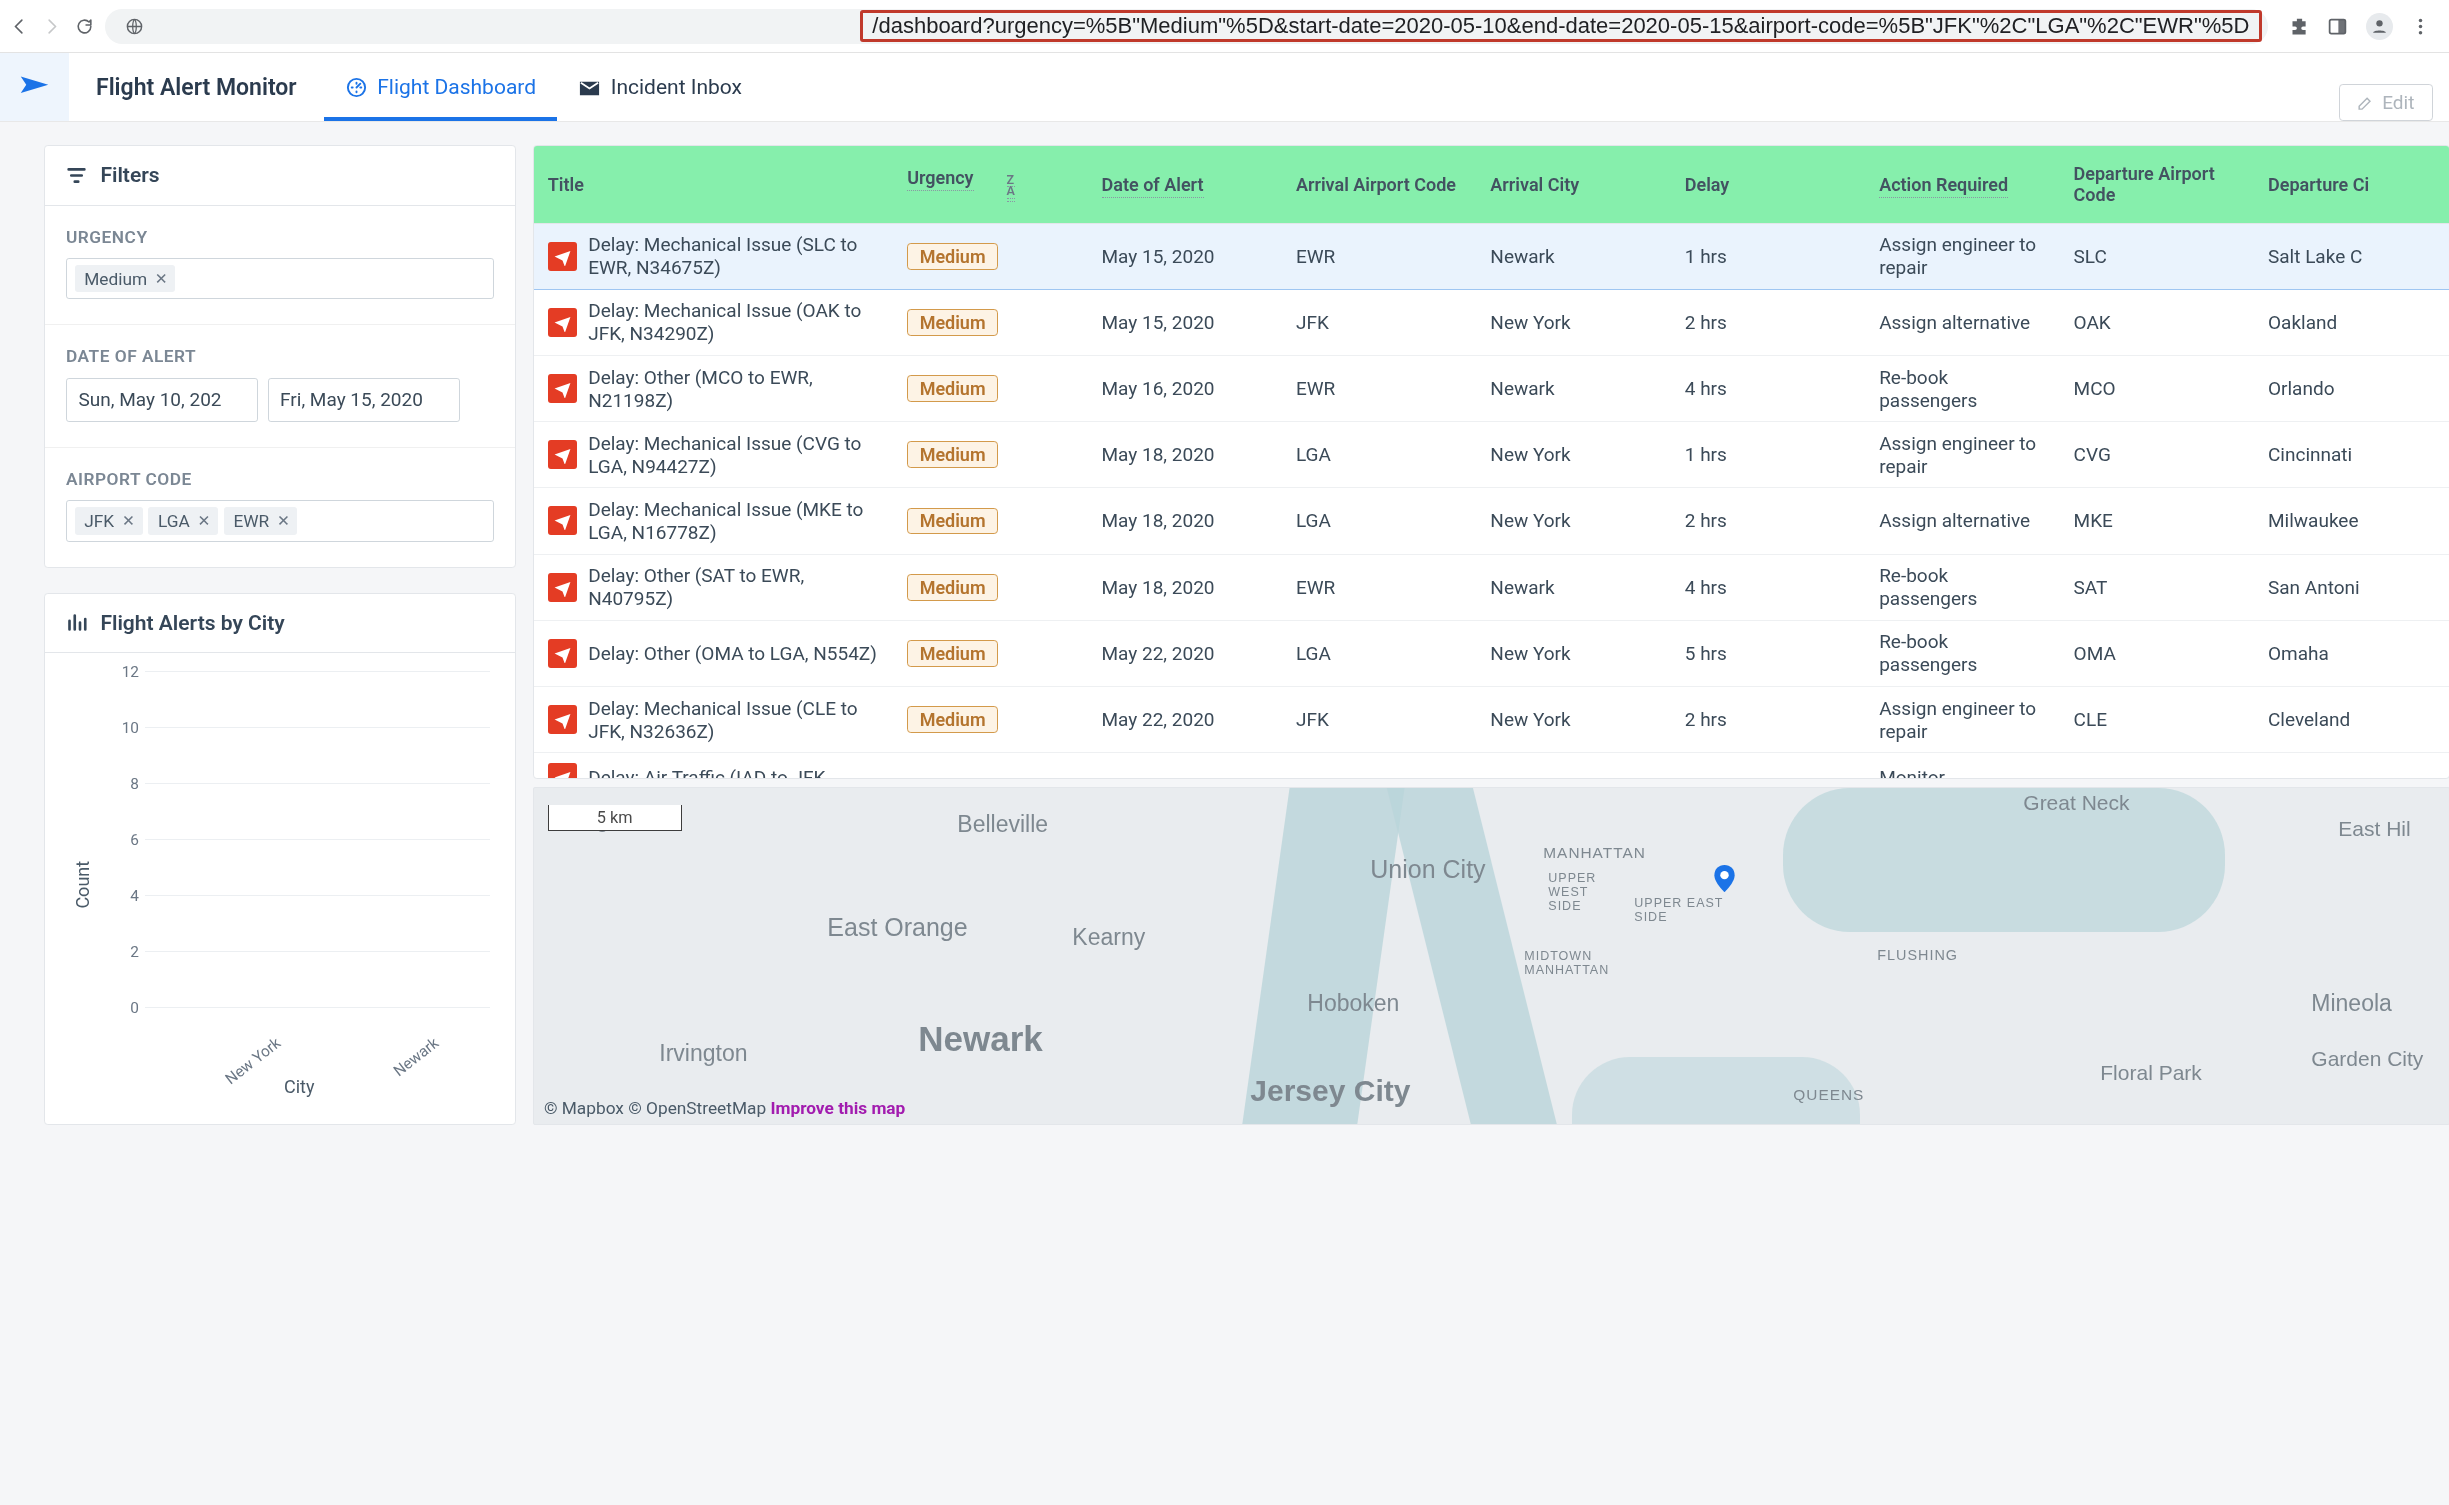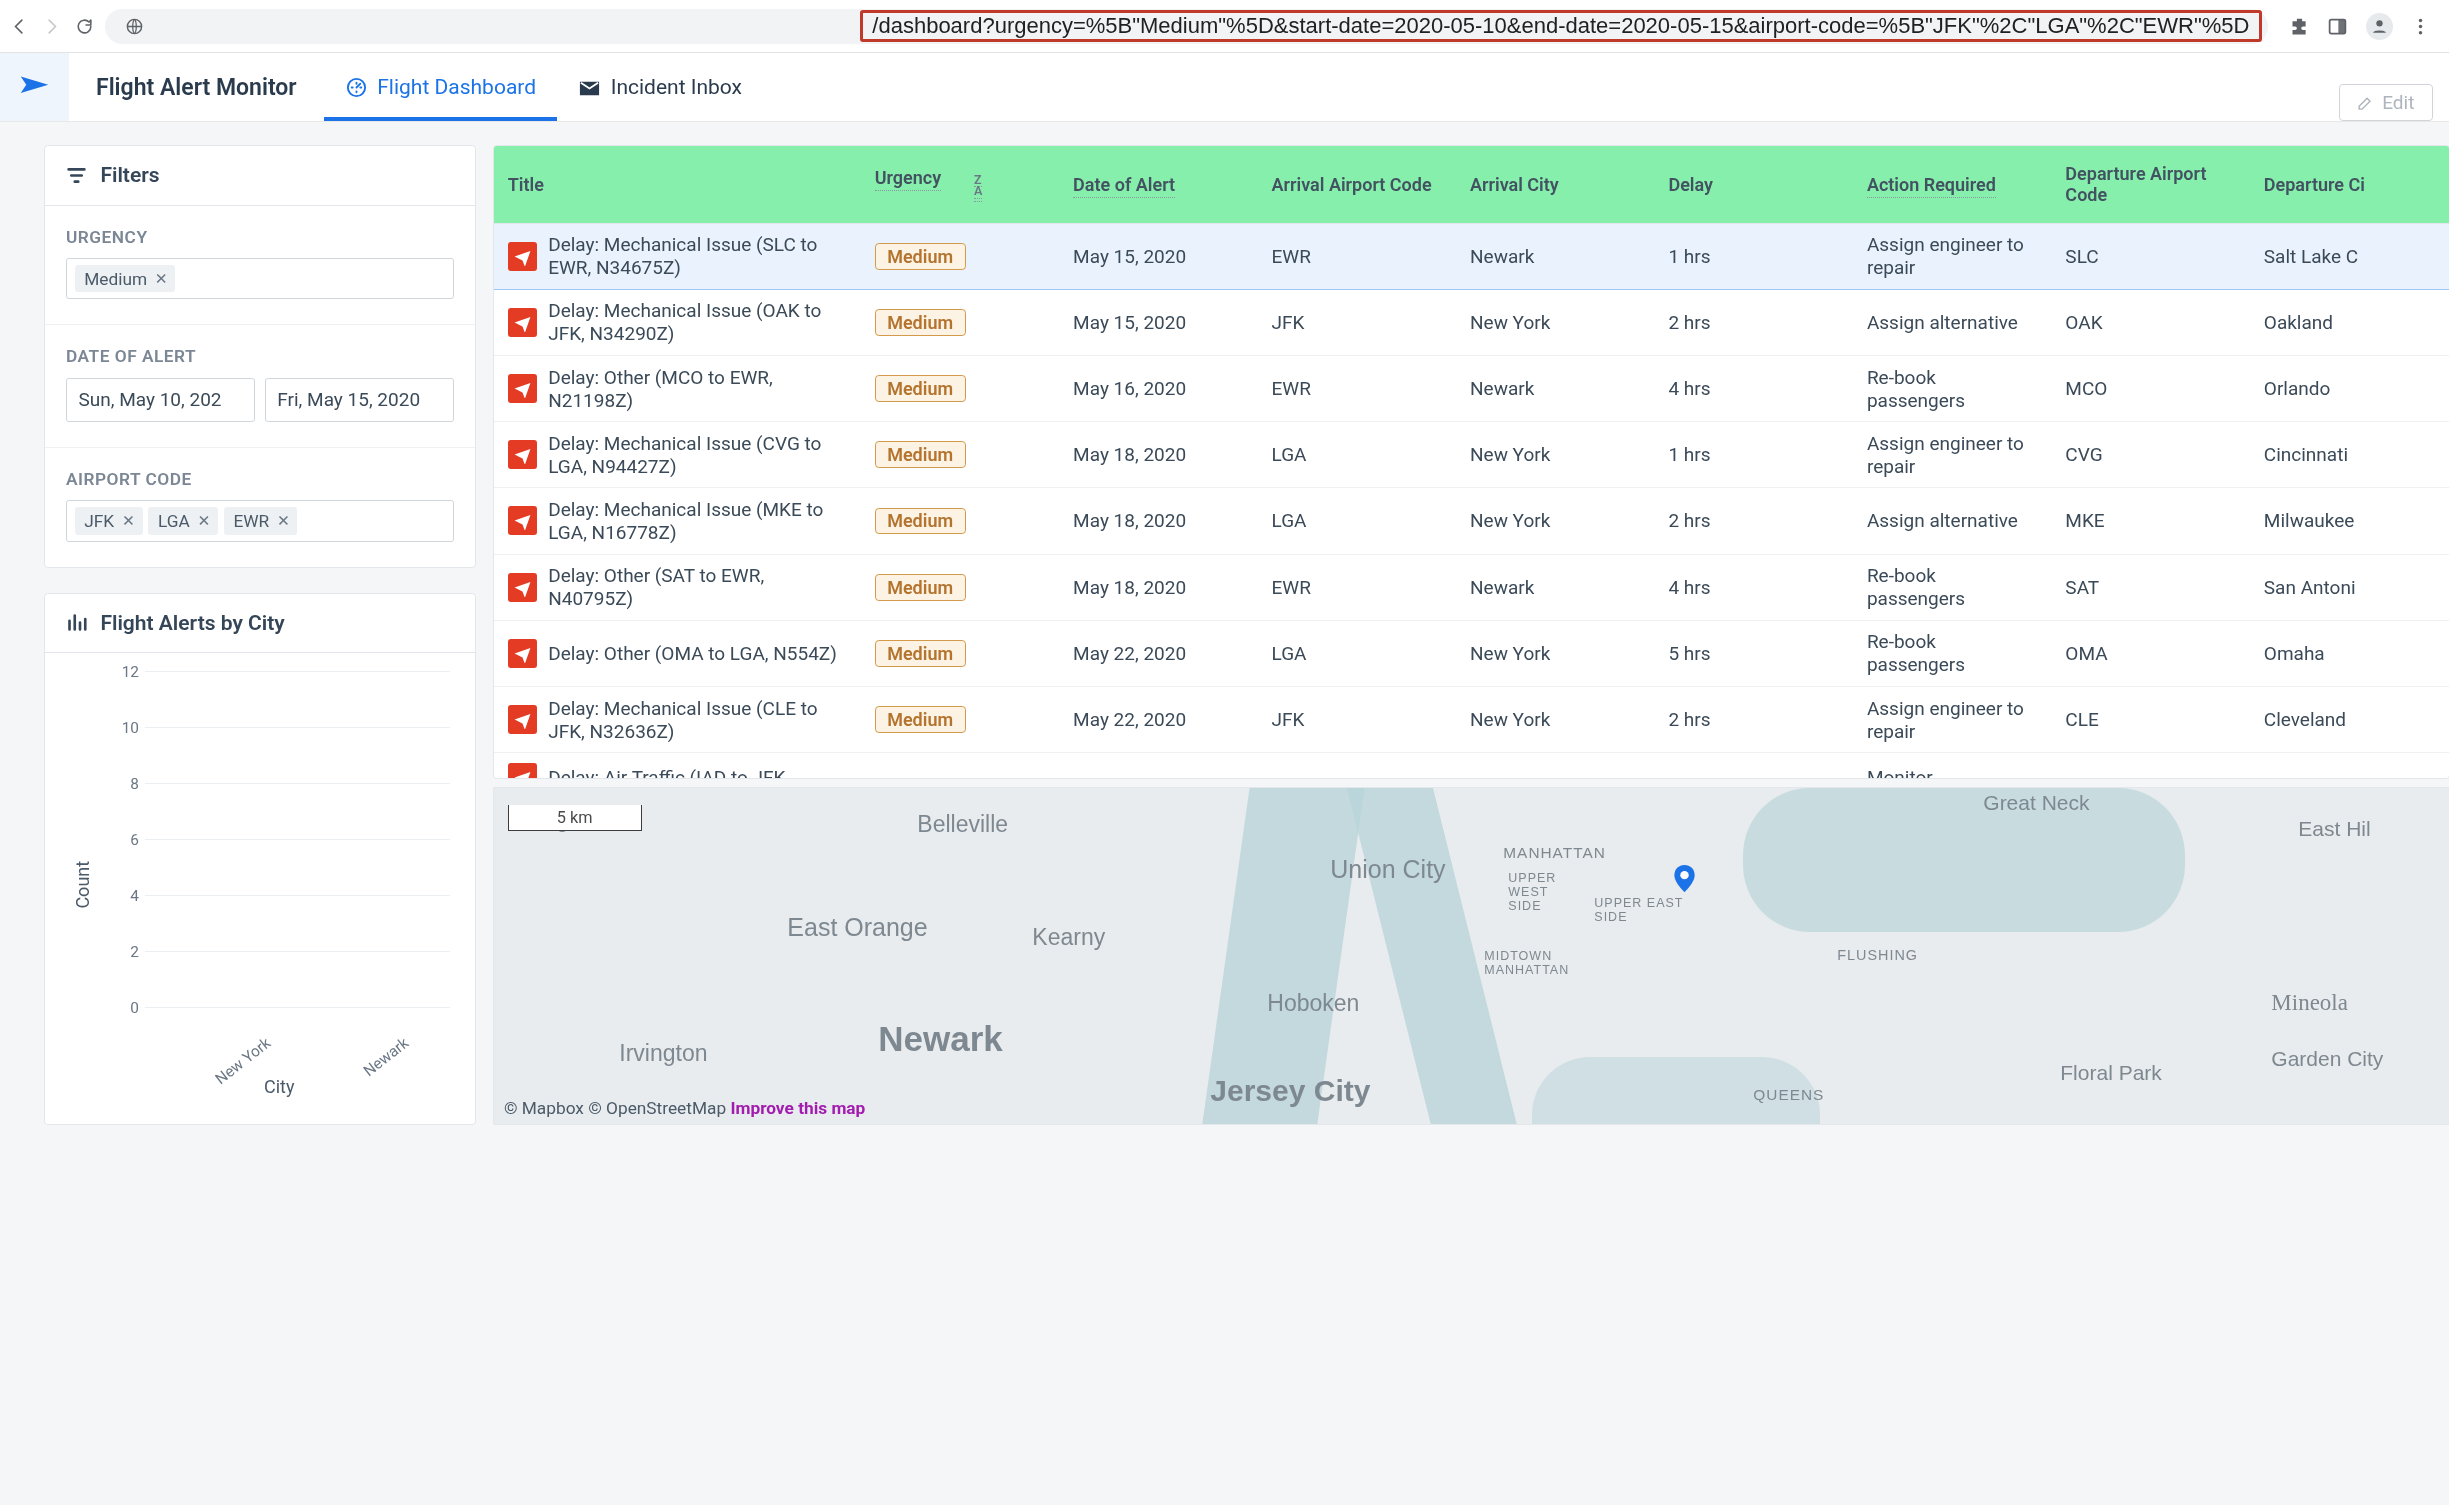"Filters" .sidebar { width: 432px -> 472px }
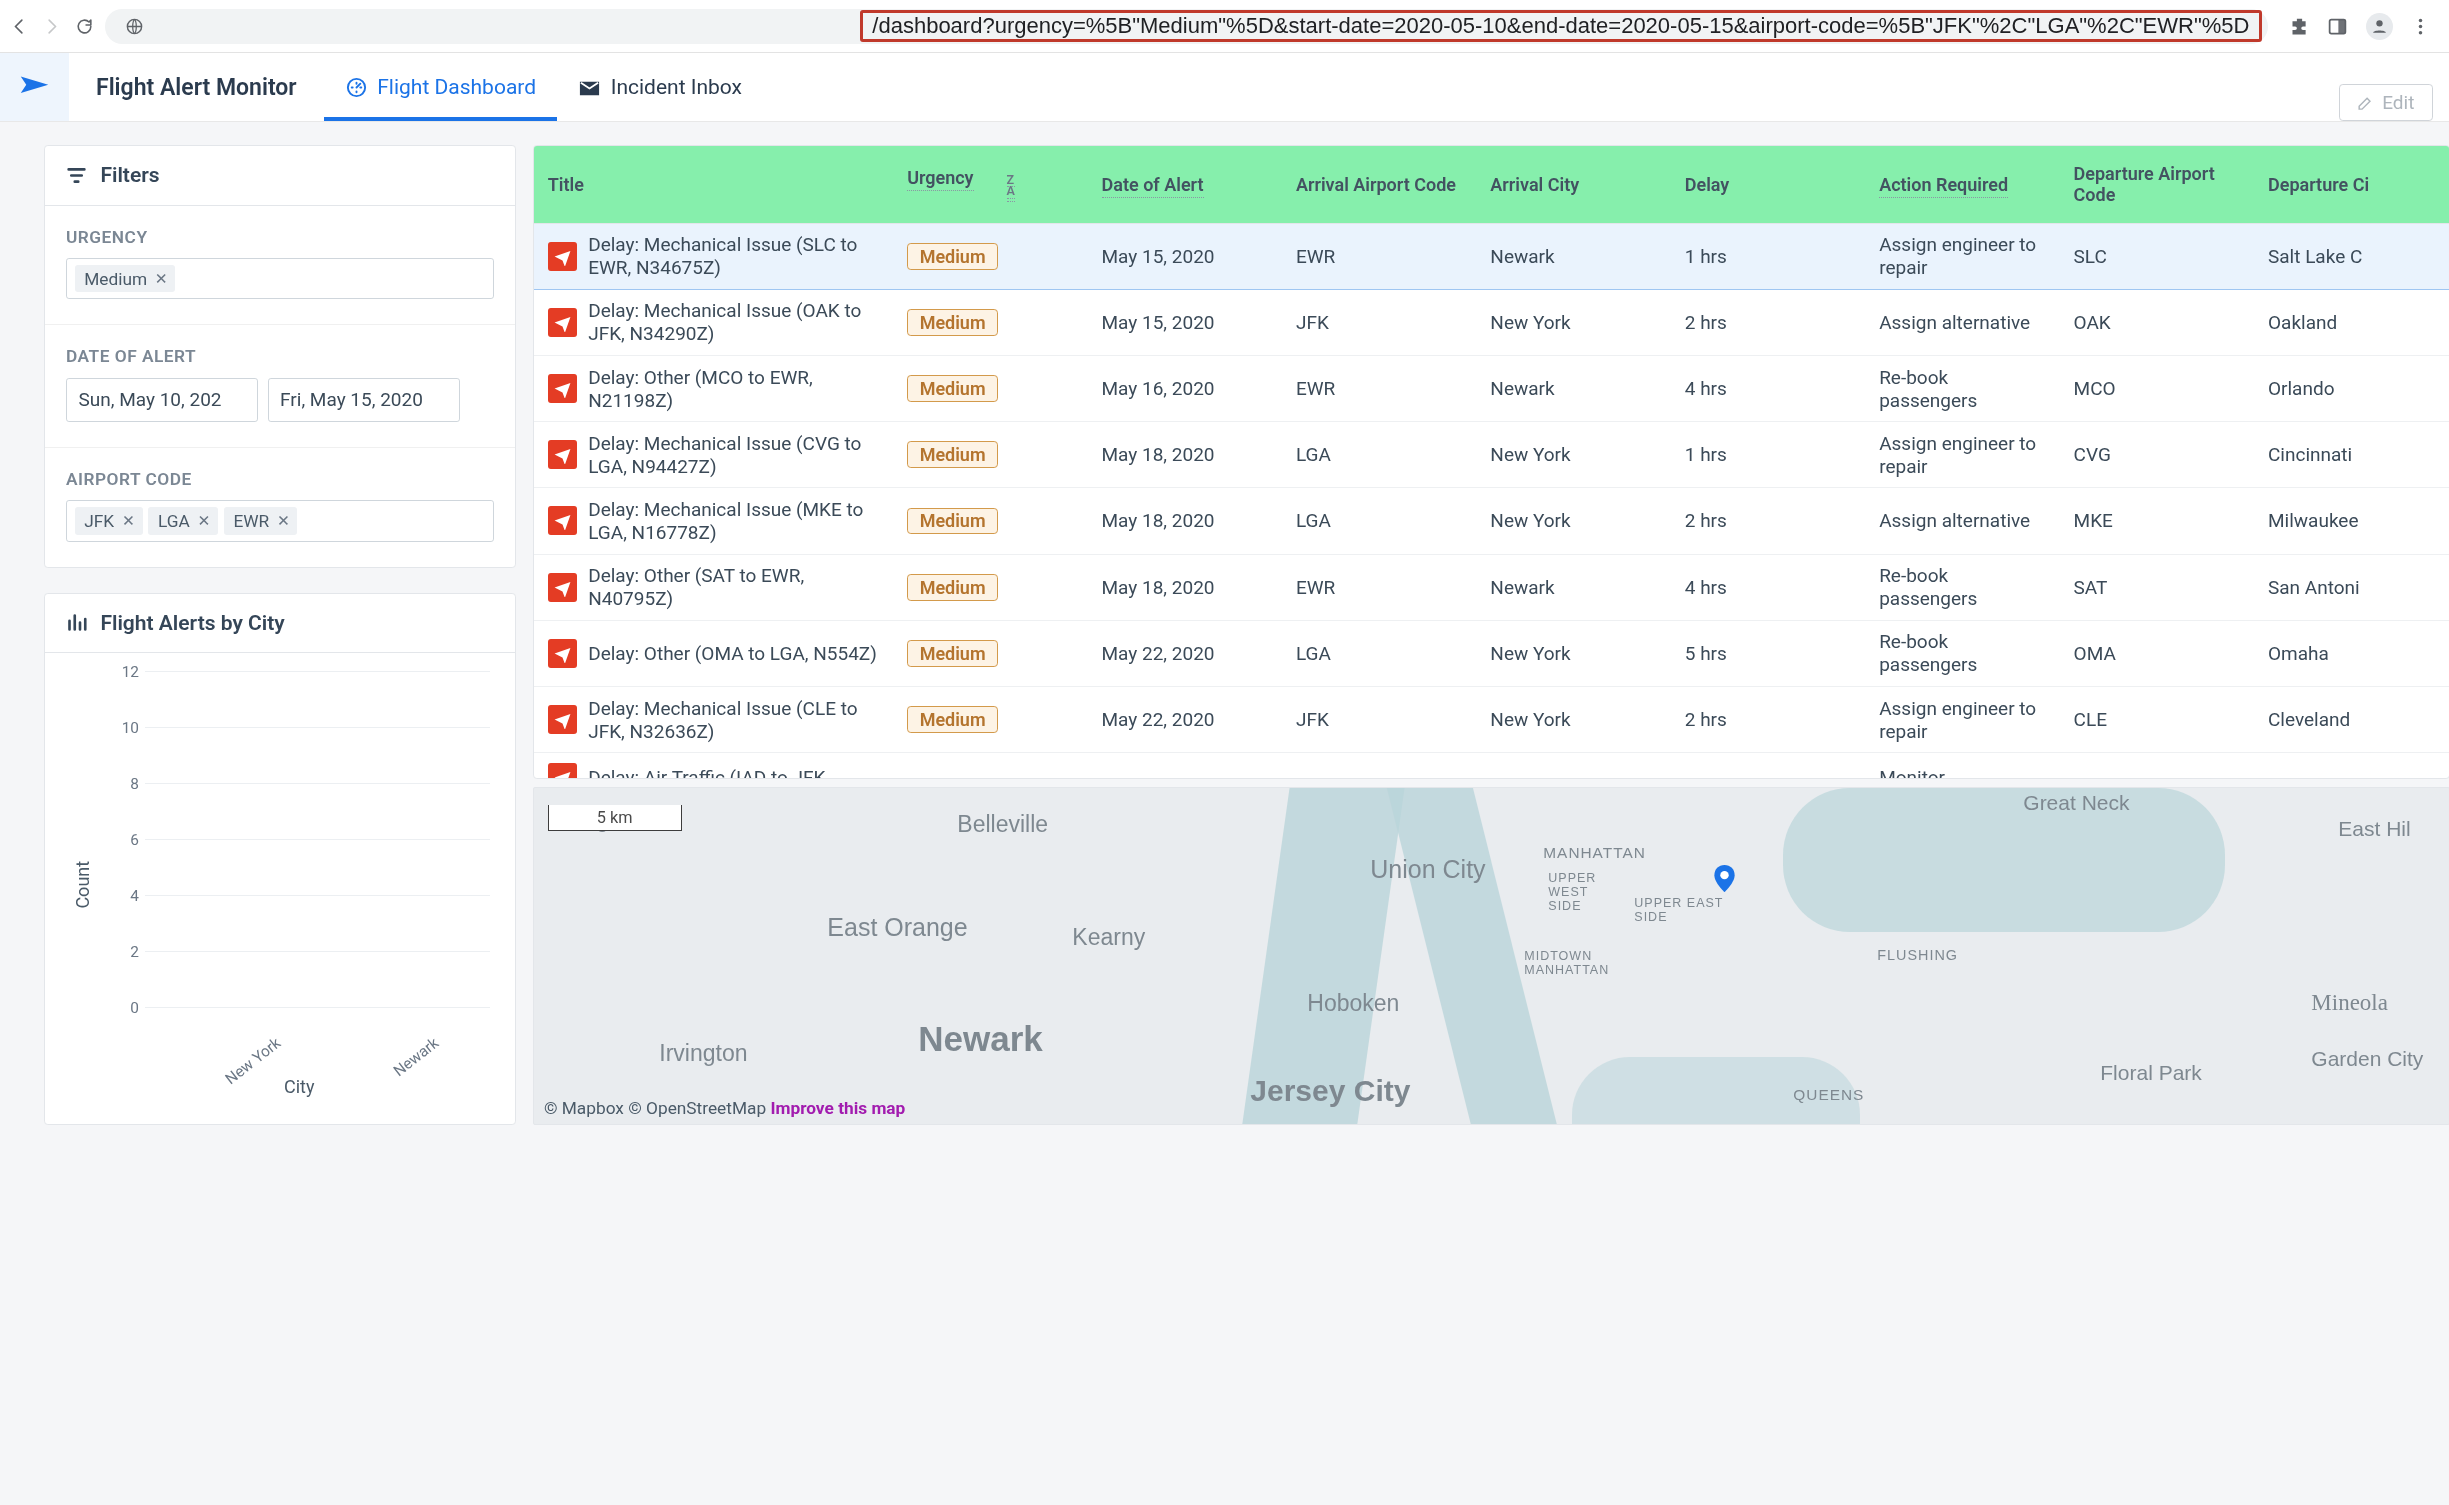"Mineola" div.map-label { font-family: Liberation Serif, serif -> none }
